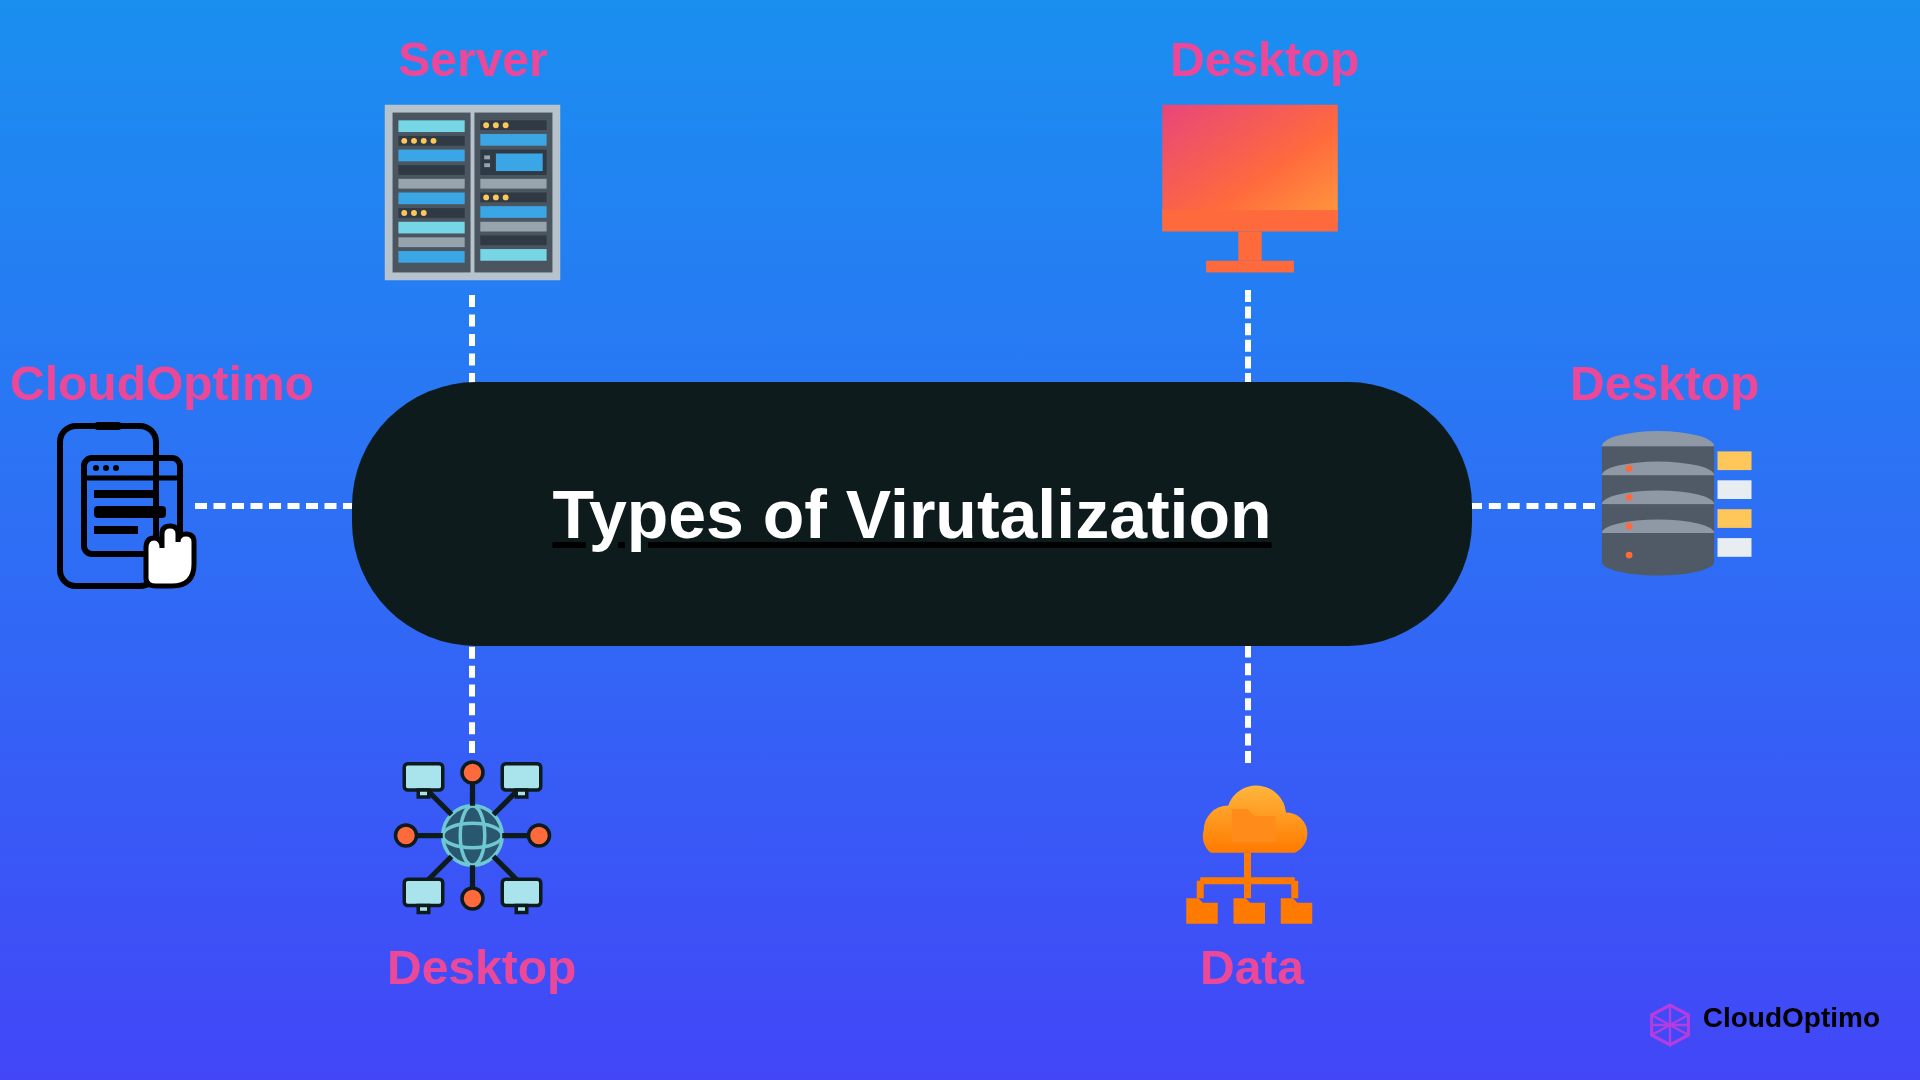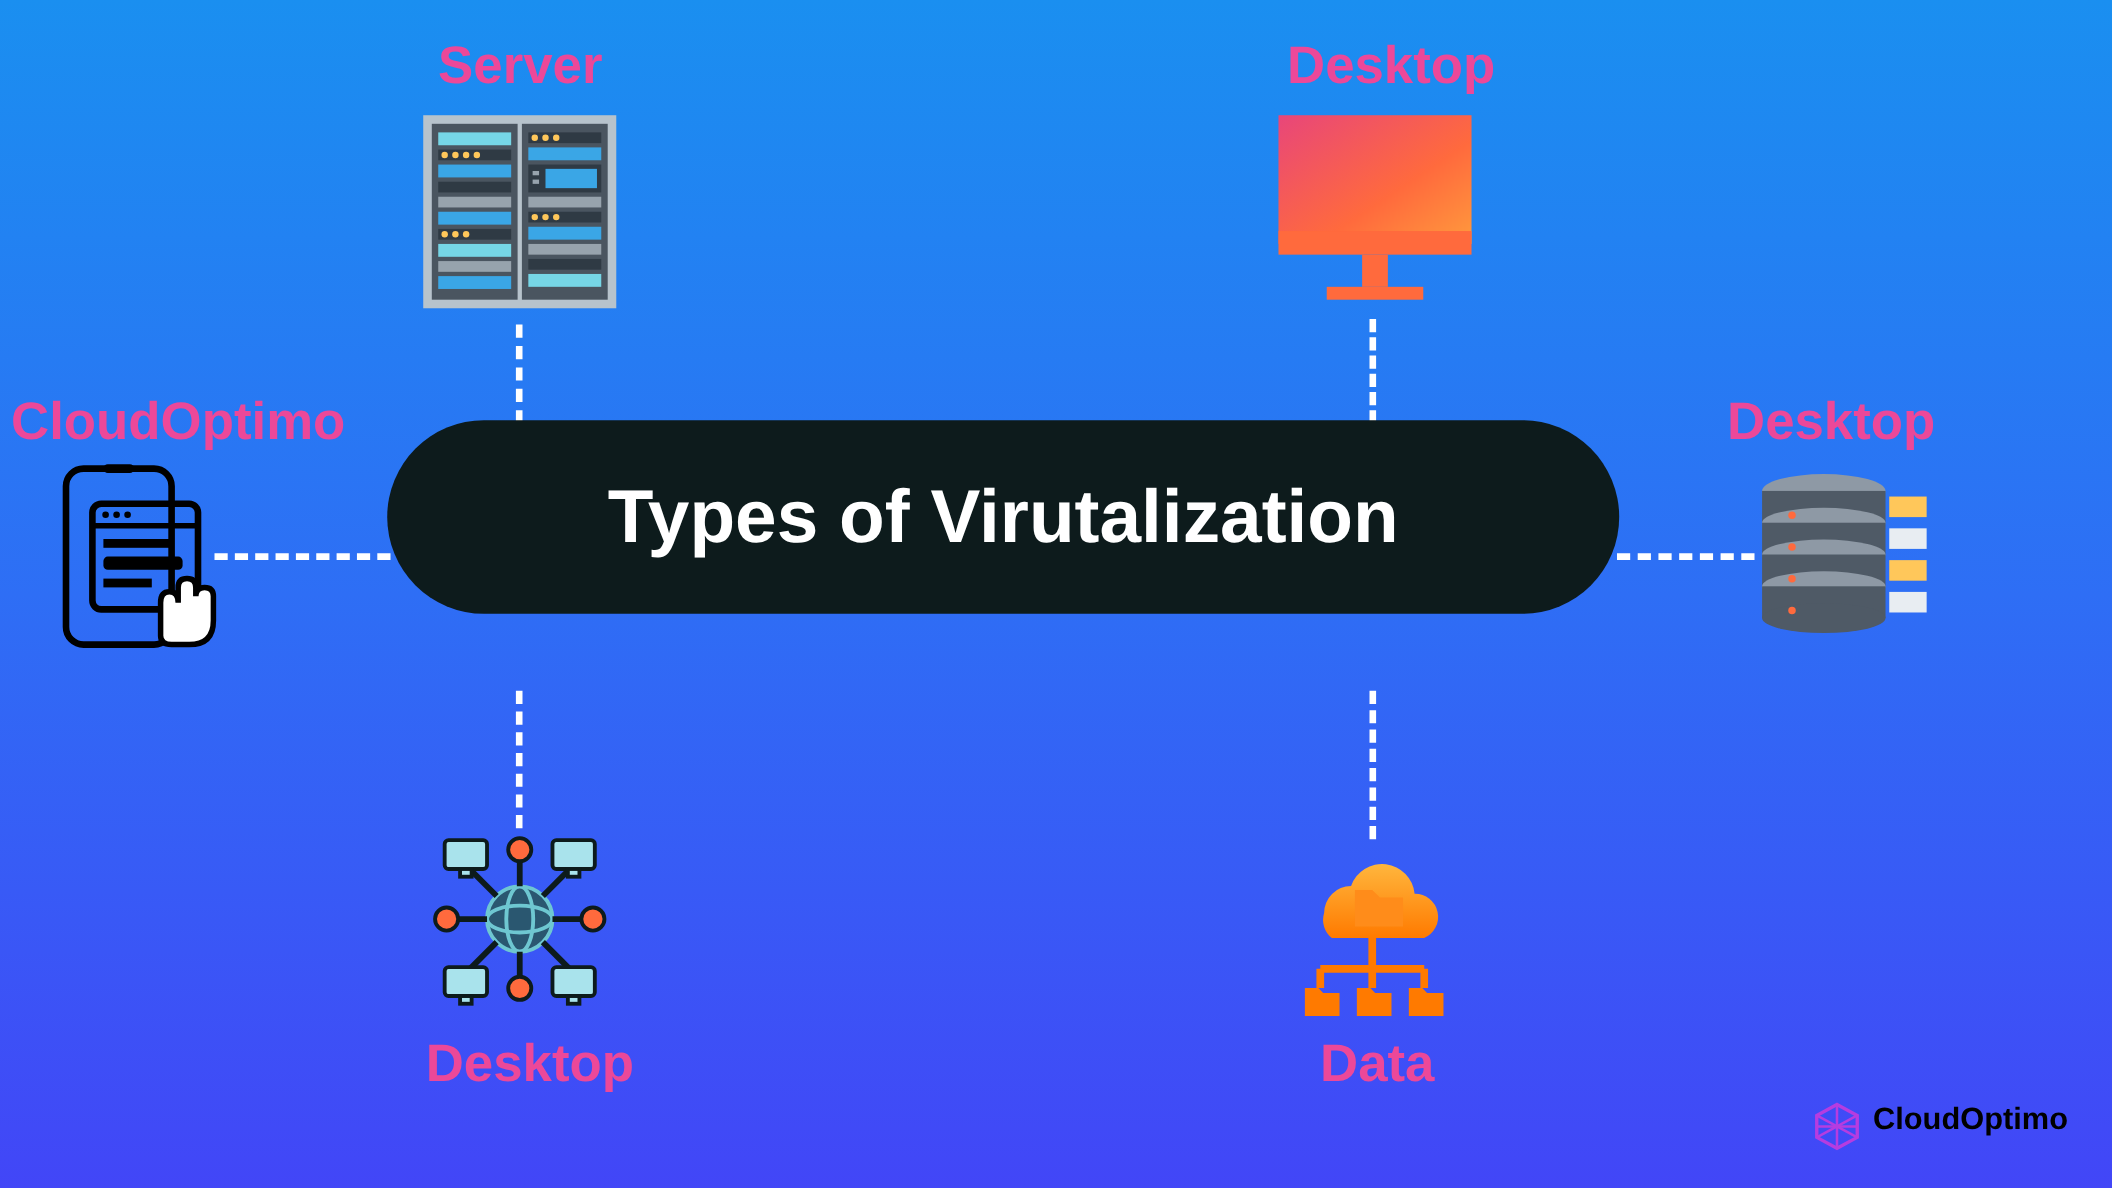"Types of Virutalization" .center-pill { height: 176px -> 264px; text-decoration: none -> underline }
